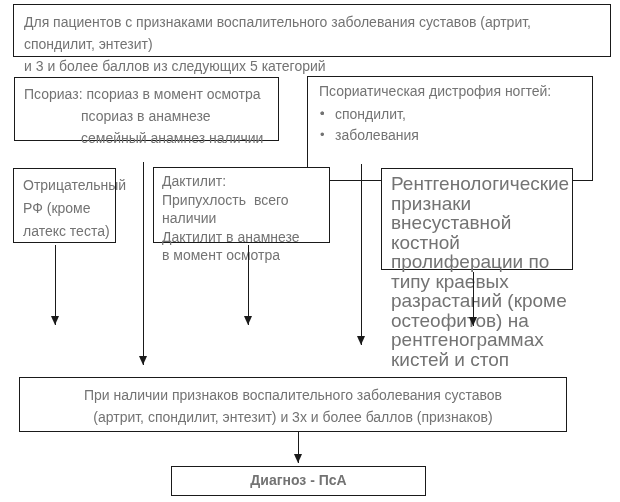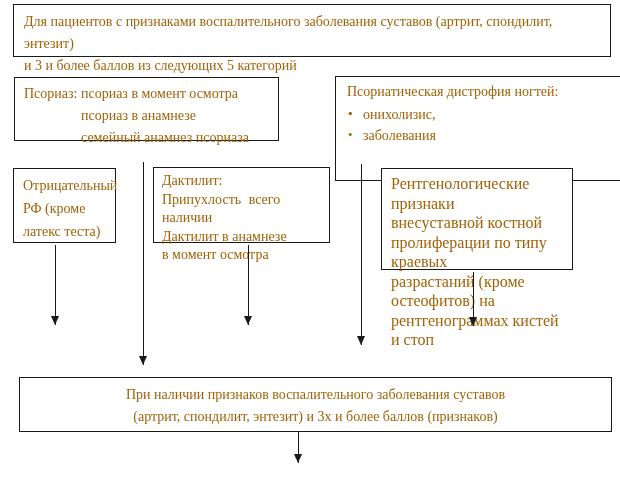"Для пациентов с признаками" .canvas { color: #a16207 -> #737373; font-family: Liberation Serif, serif -> Liberation Sans, sans-serif }
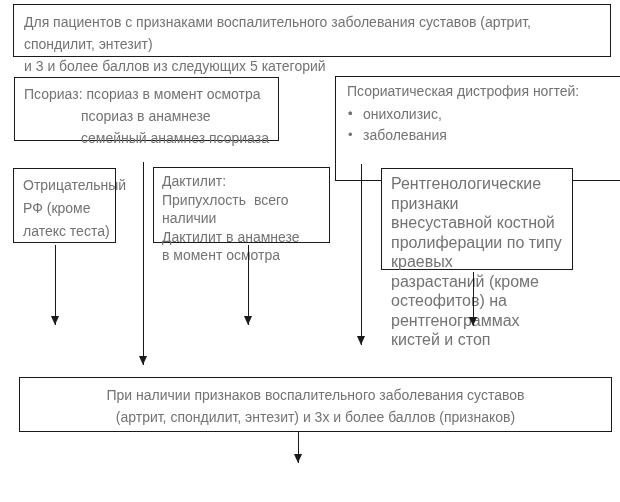"Псориатическая дистрофия ногтей:" .box-nail { left: 335px -> 307px }
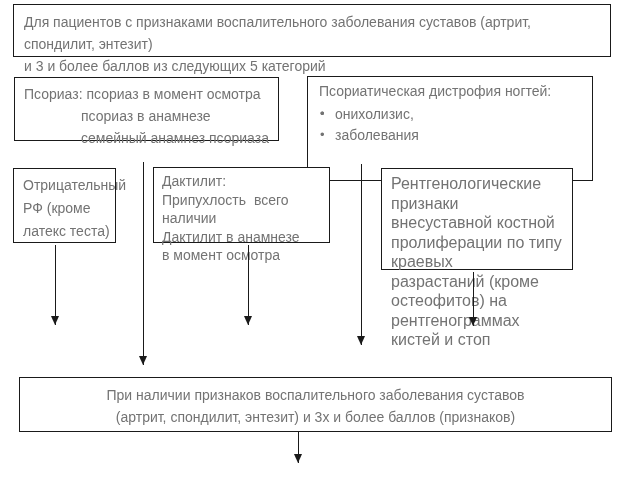"онихолизис," span { text: онихолизис -> спондилит }
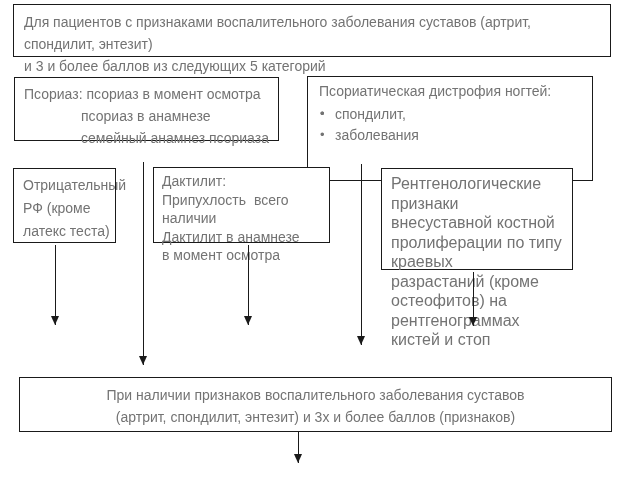"семейный анамнез псориаза" div.indent { text: псориаза -> наличии }
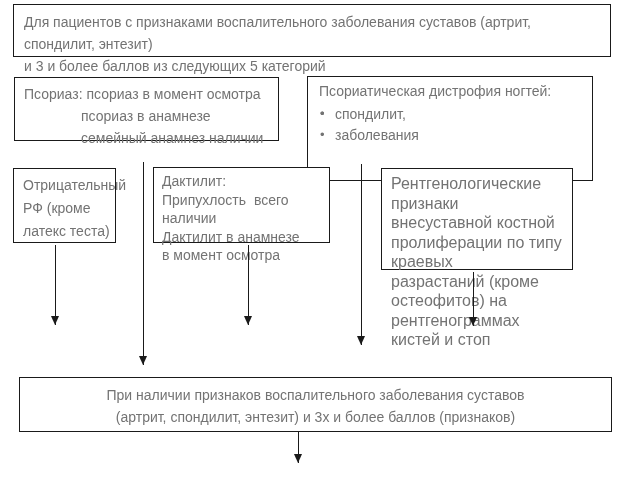"Рентгенологические признаки" .box-xray { font-size: 16px -> 19px }
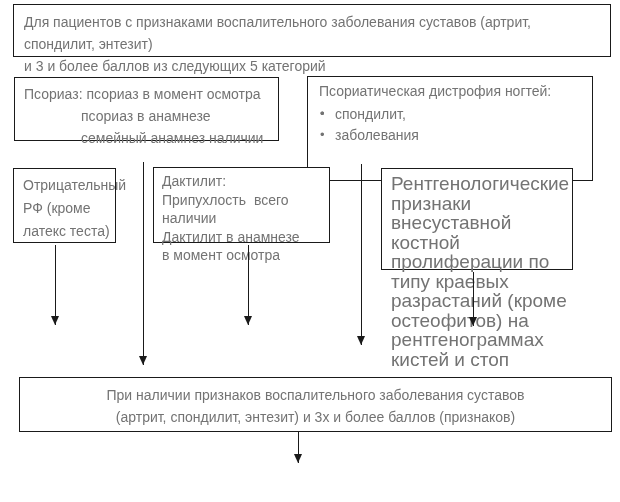"При наличии признаков воспалительного" .box-main { width: 593px -> 548px }
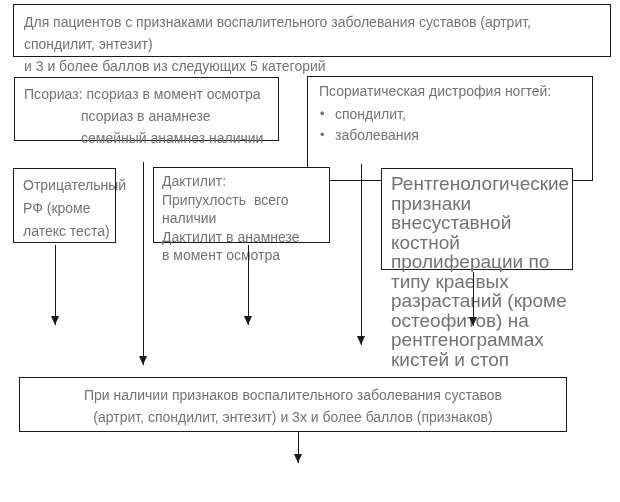"Диагноз - ПсА" div.box { html: none -> <div>Диагноз - ПсА</div> }
